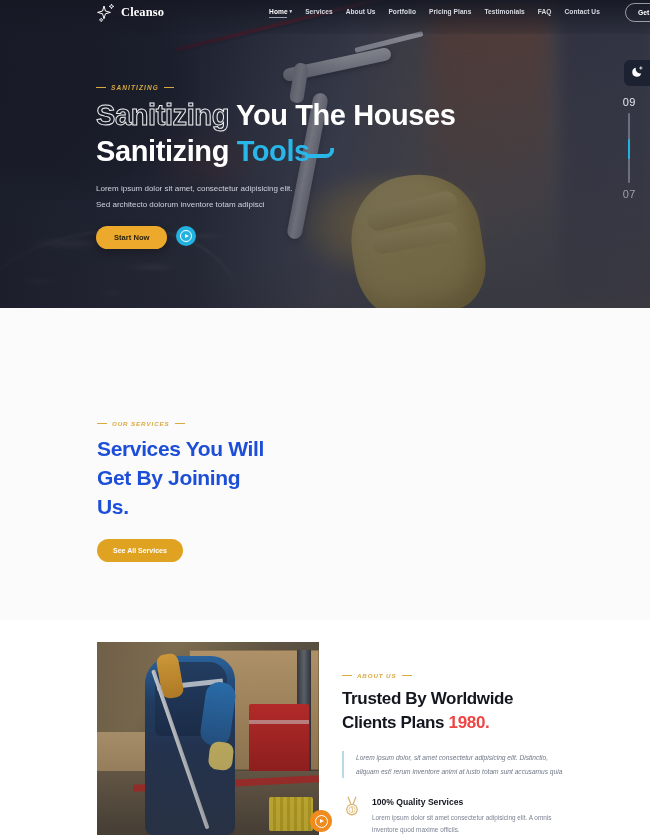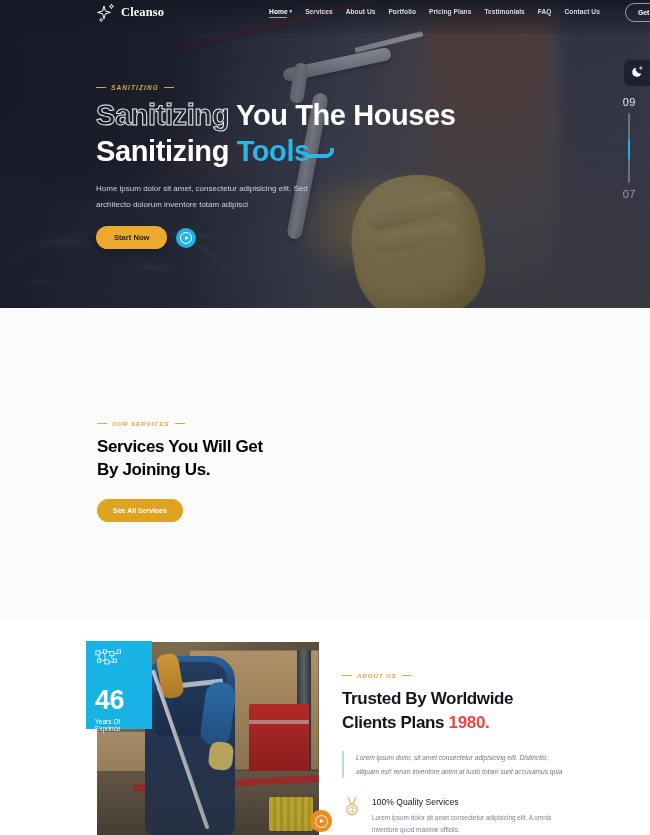"Home ipsum dolor sit amet," p.hero-p { text: Home -> Lorem }
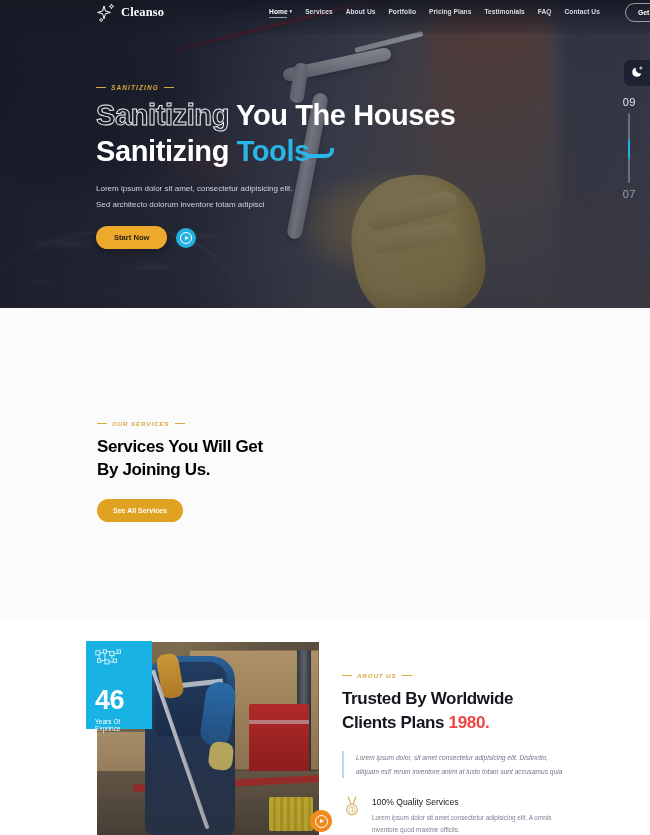"Start Now" .hero-cta { align-items: center -> flex-start }
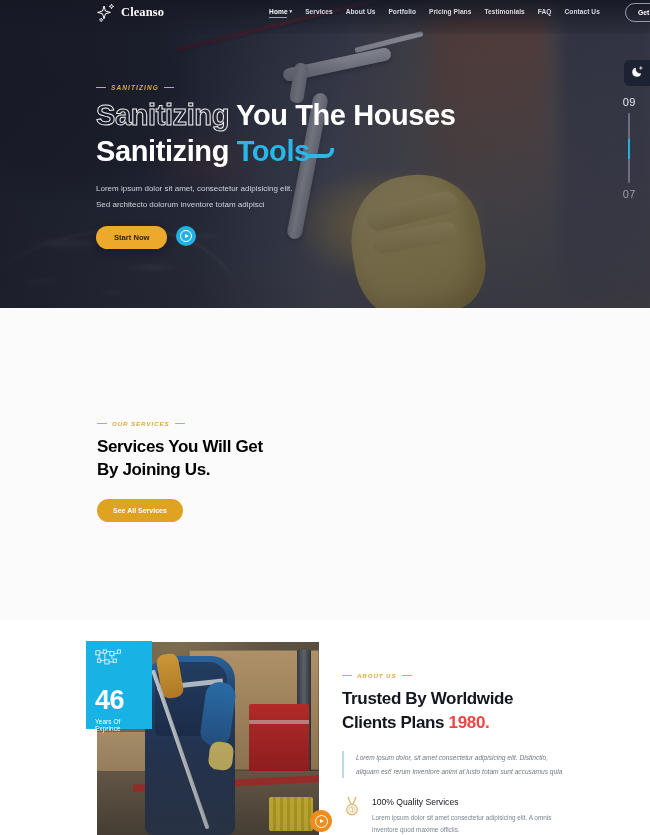"Services You Will Get By" .svc-h2 { color: #000000 -> #1d4ed8; font-size: 17px -> 21px }
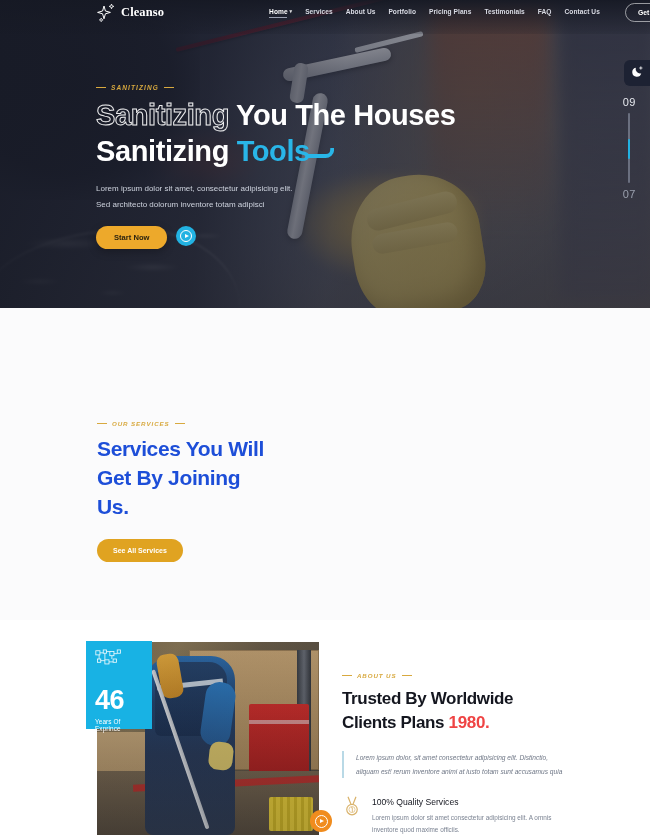"46" div.exp-badge { html: <div> <span> <svg> <g> <rect></rect> <rect></rect> <rect></rect> <rect></rect> <rect></rect> <rect></rect> <rect></rect> <path></path> </g> </svg> </span> <div>46</div> <div>Years Of Exprince</div> </div> -> none }
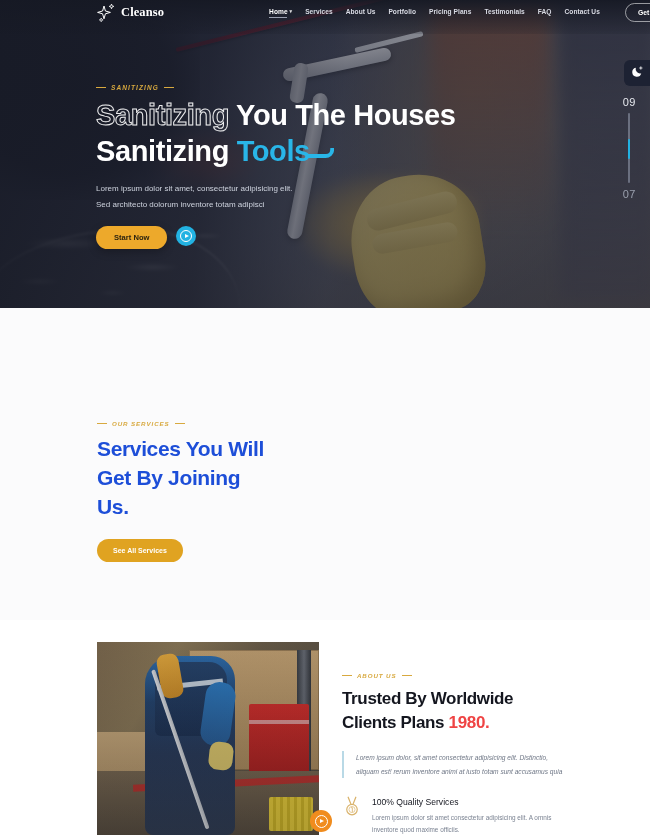"100% Quality Services" .feature-title { font-weight: 400 -> 700 }
